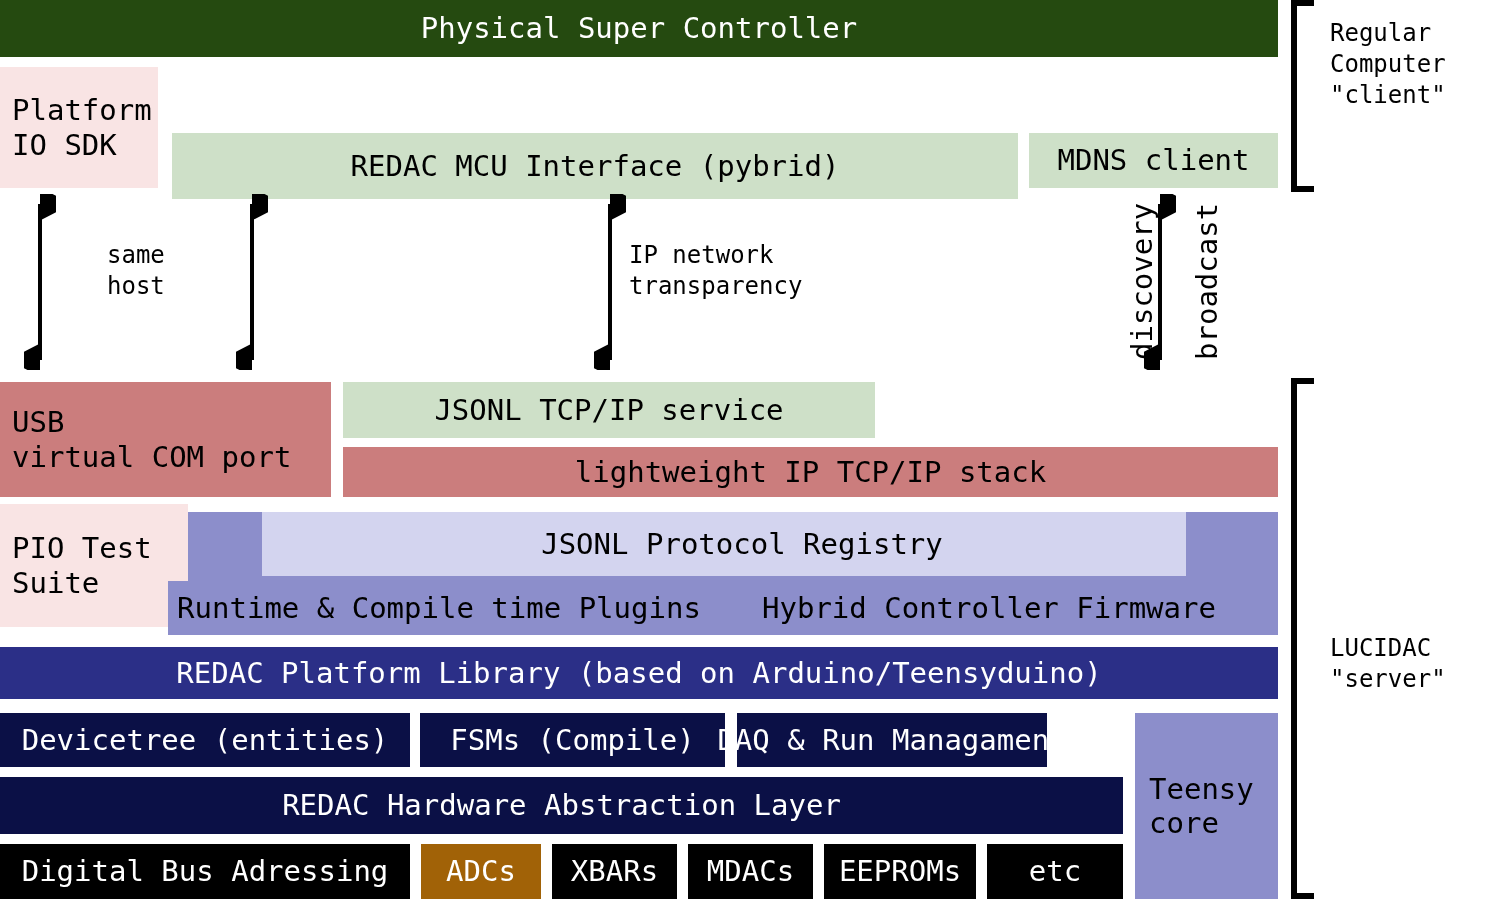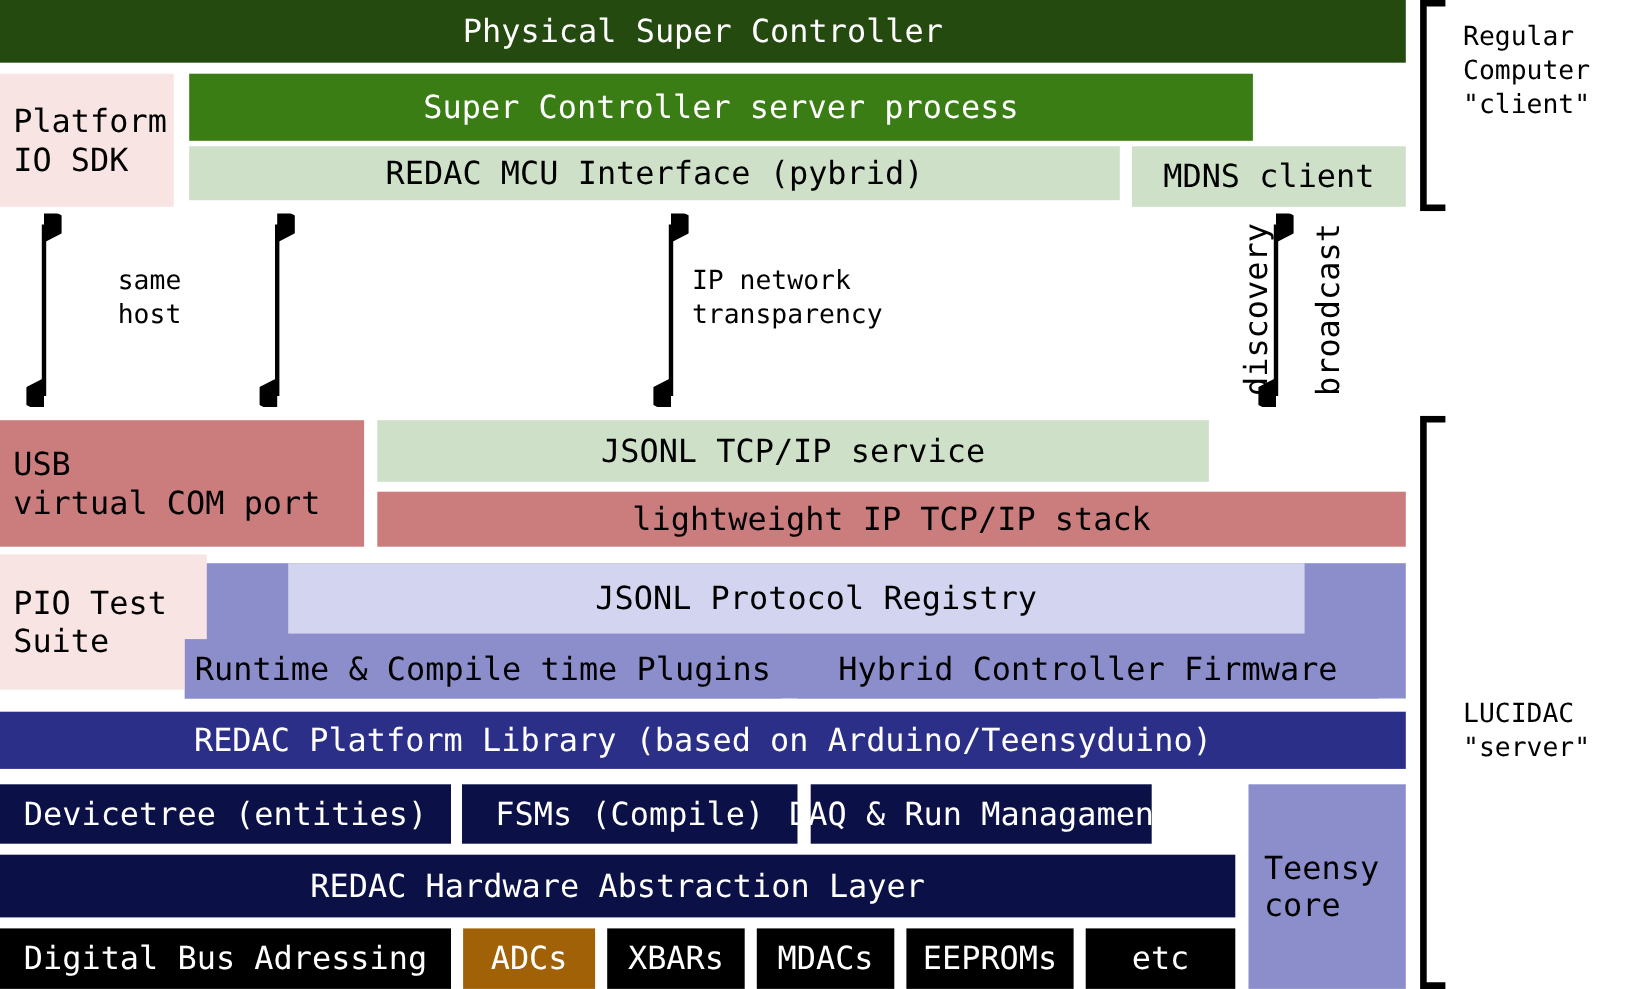"Super Controller server process" div.box { html: <div> <span>Super Controller server process</span> </div> -> none }
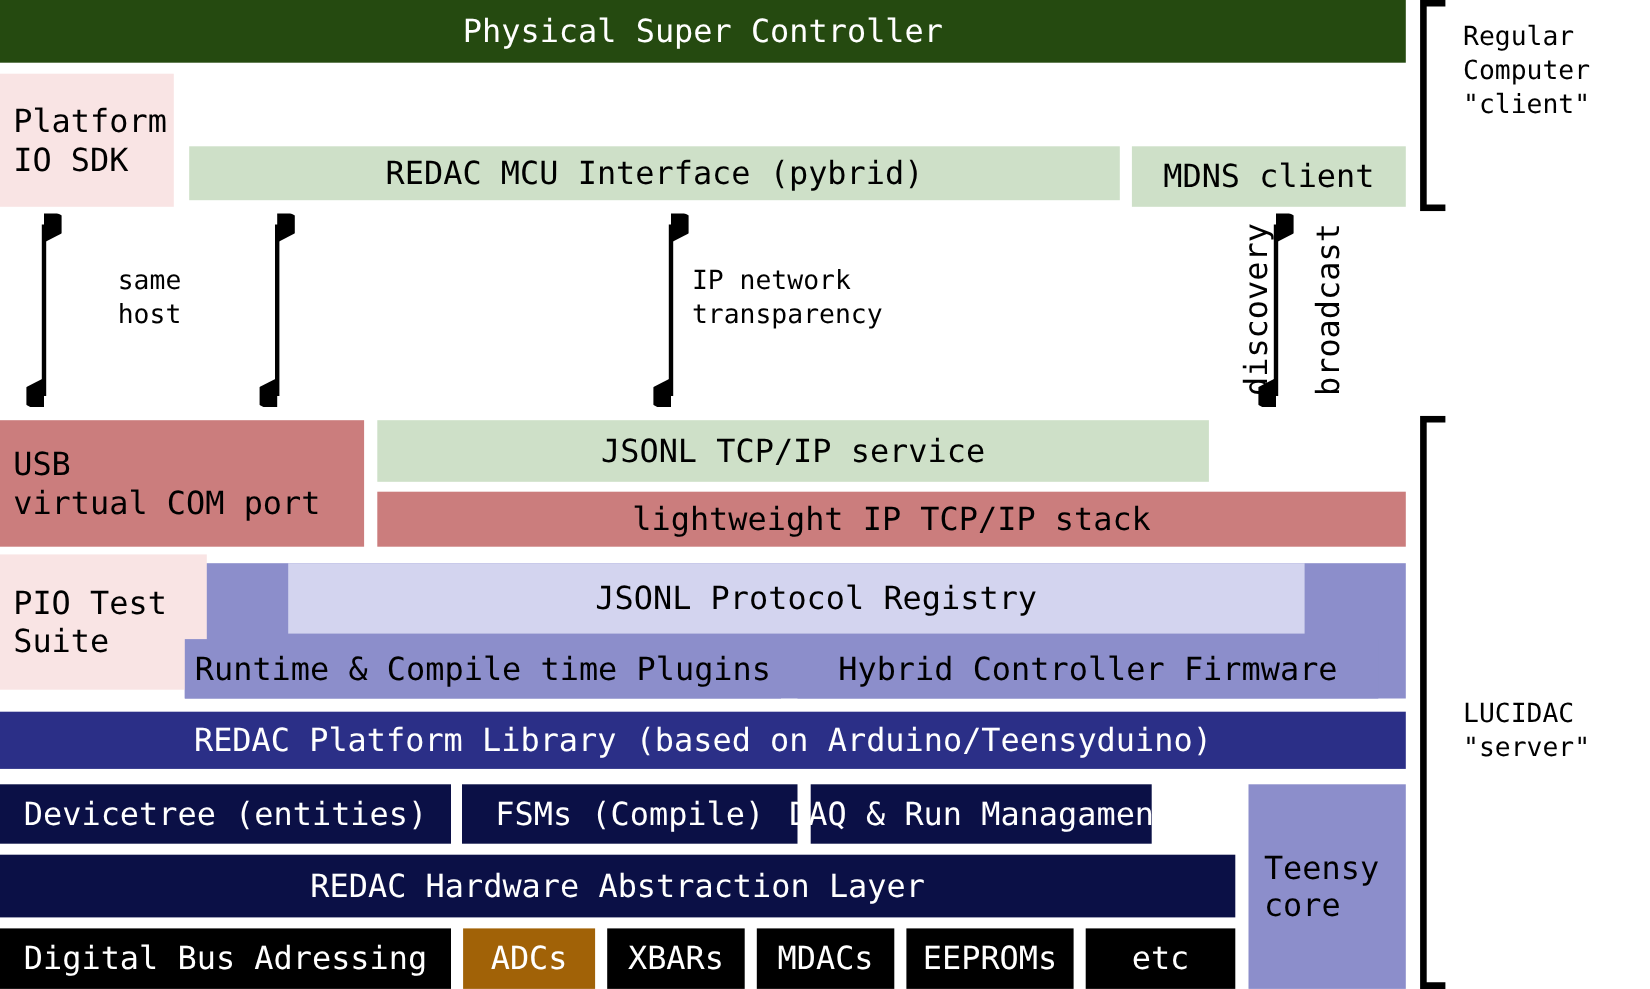"REDAC MCU Interface (pybrid)" div.box { height: 49px -> 66px }
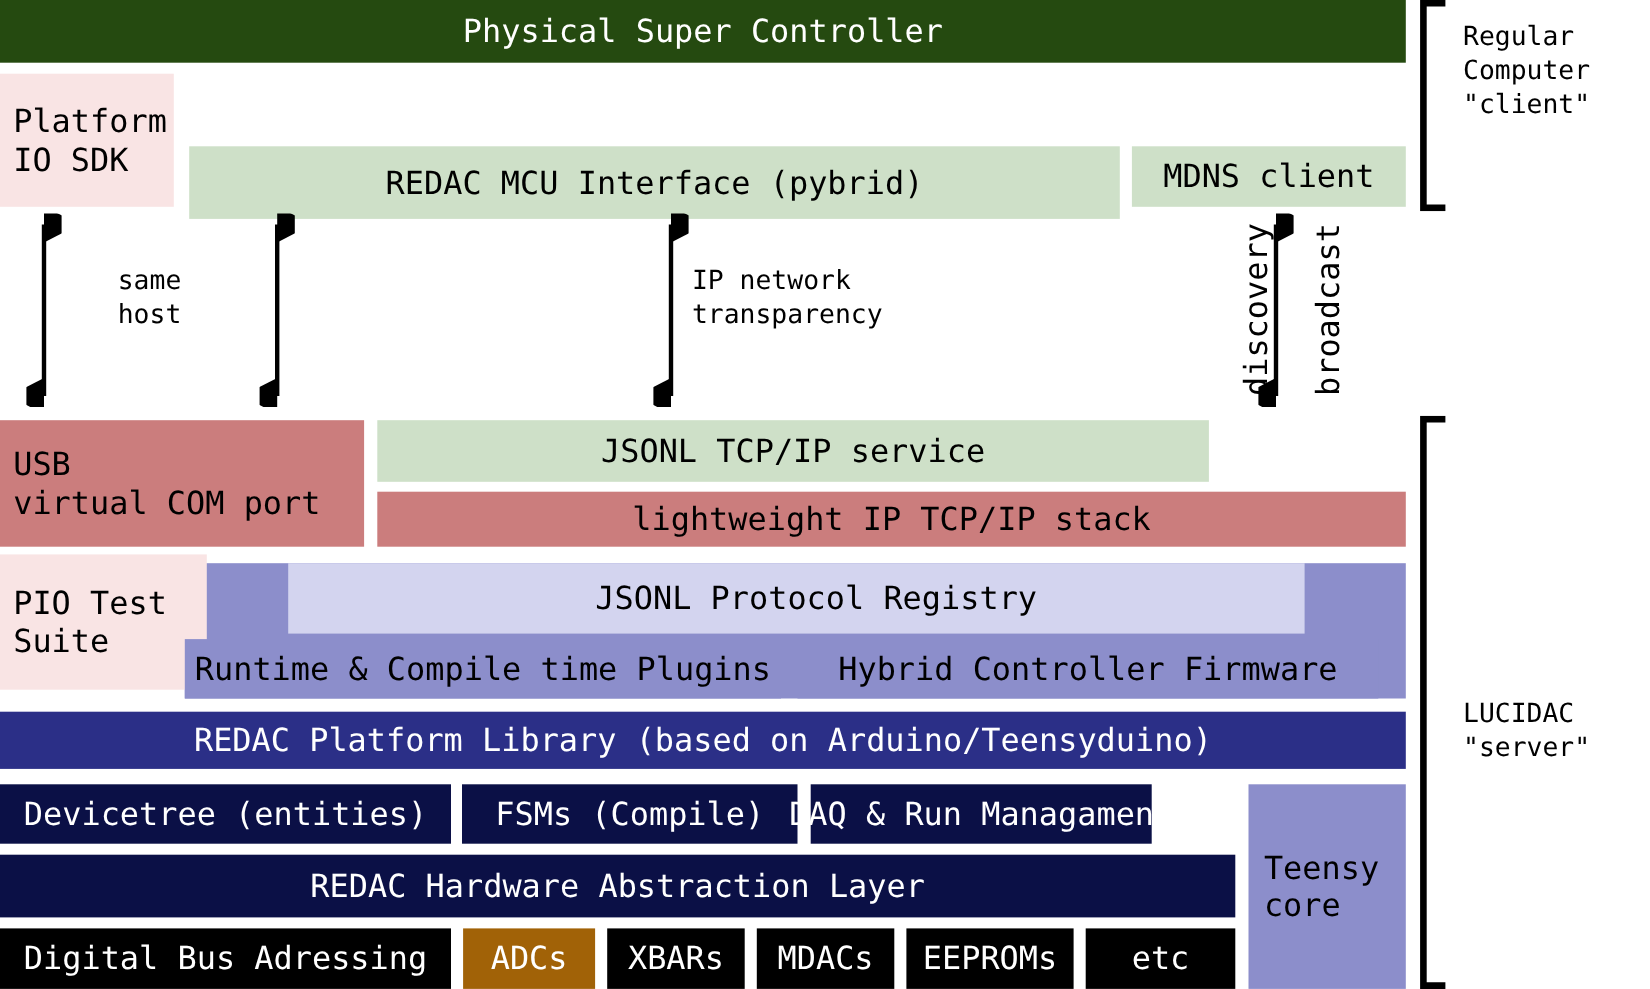"JSONL TCP/IP service" div.box { width: 756px -> 532px }
